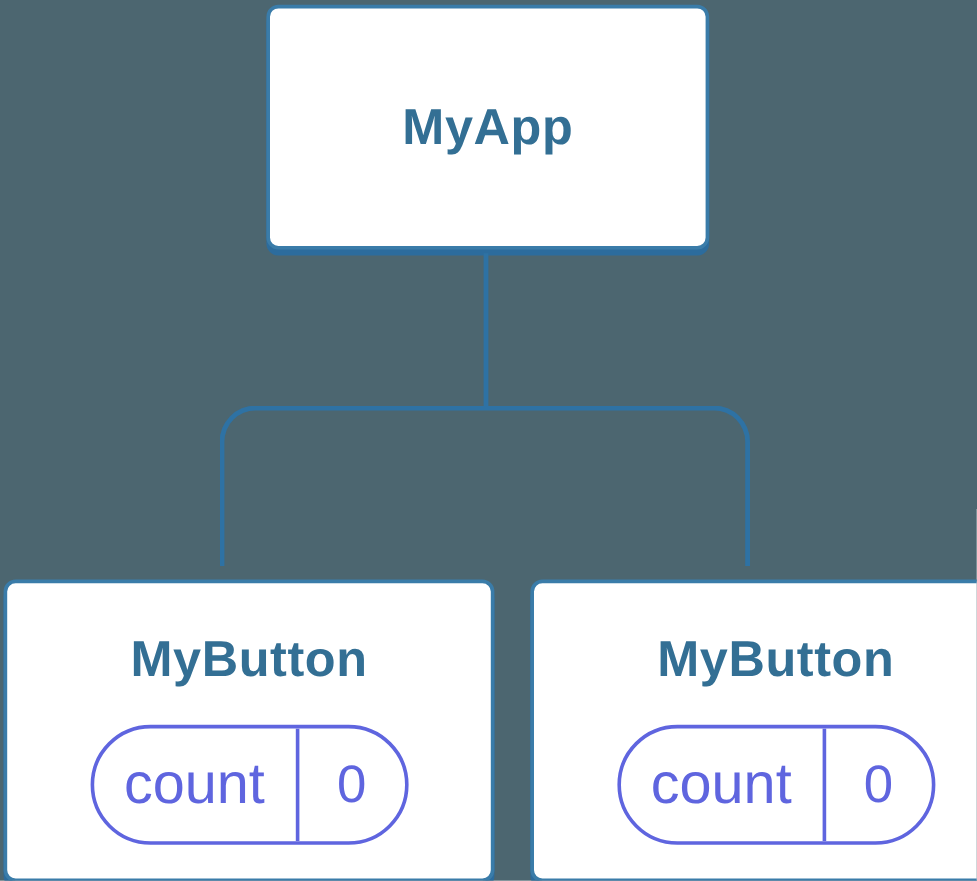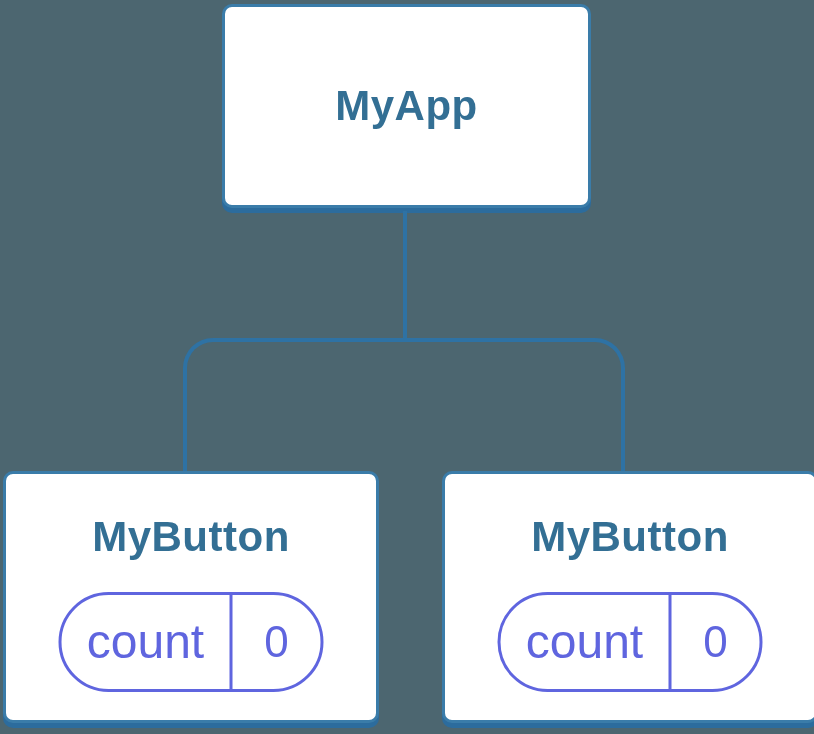"MyButton" .child-card { top: 471px -> 483px; width: 376px -> 409px }
